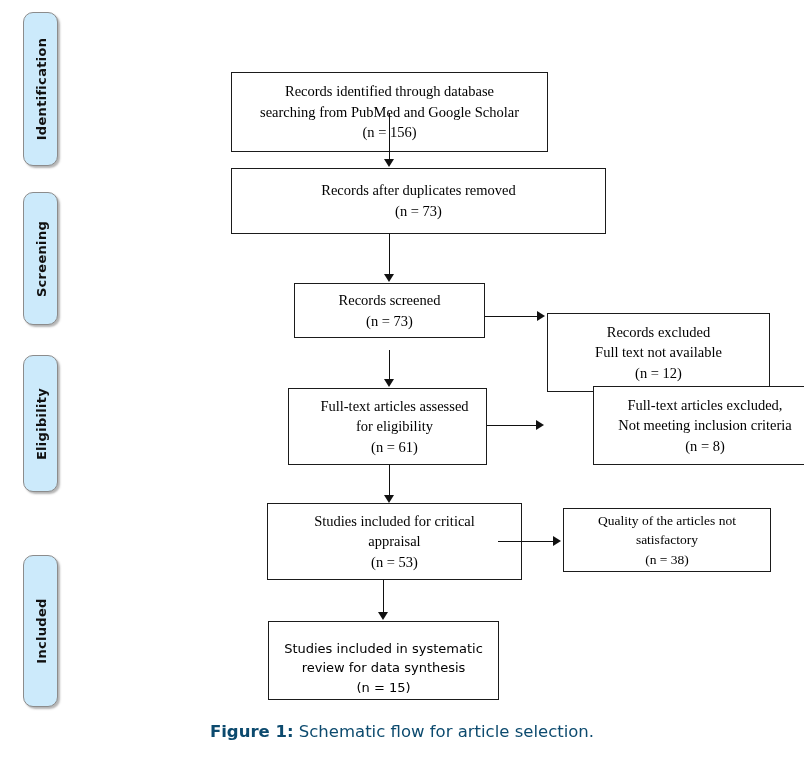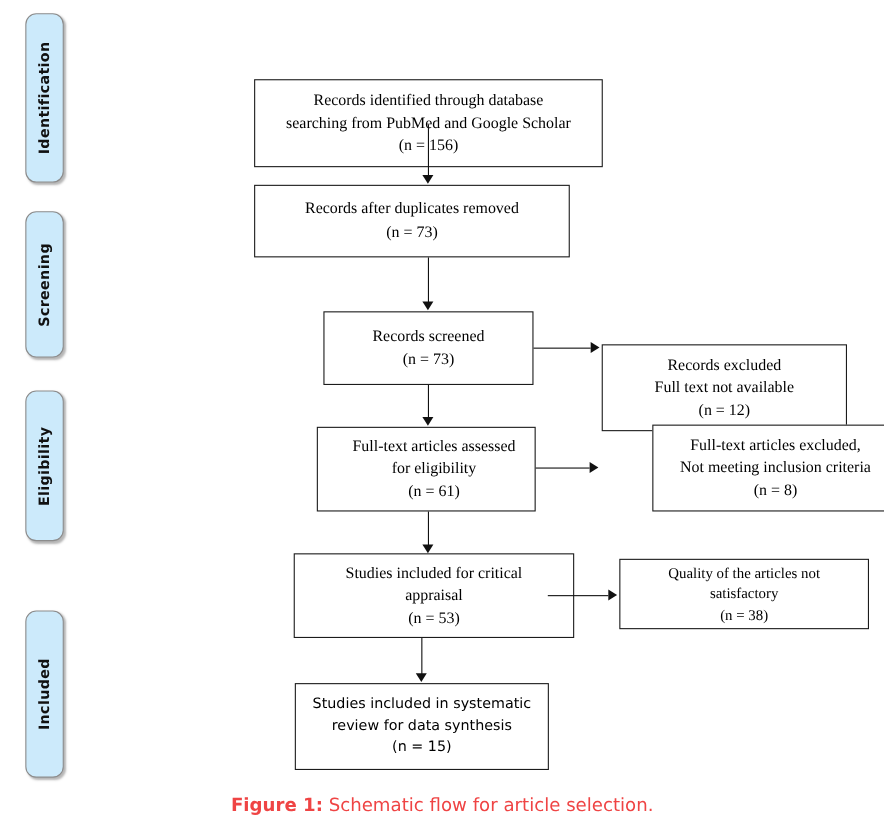"Records after duplicates removed" div.flow-box { width: 287px -> 375px }
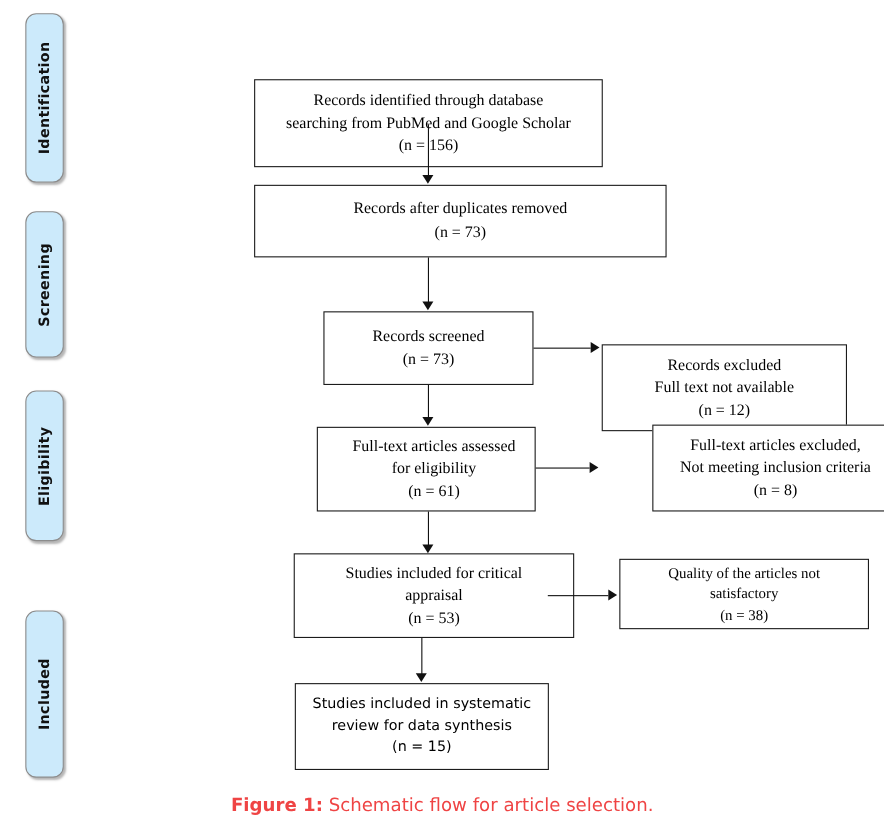"Records screened" div.flow-box { height: 67px -> 55px }
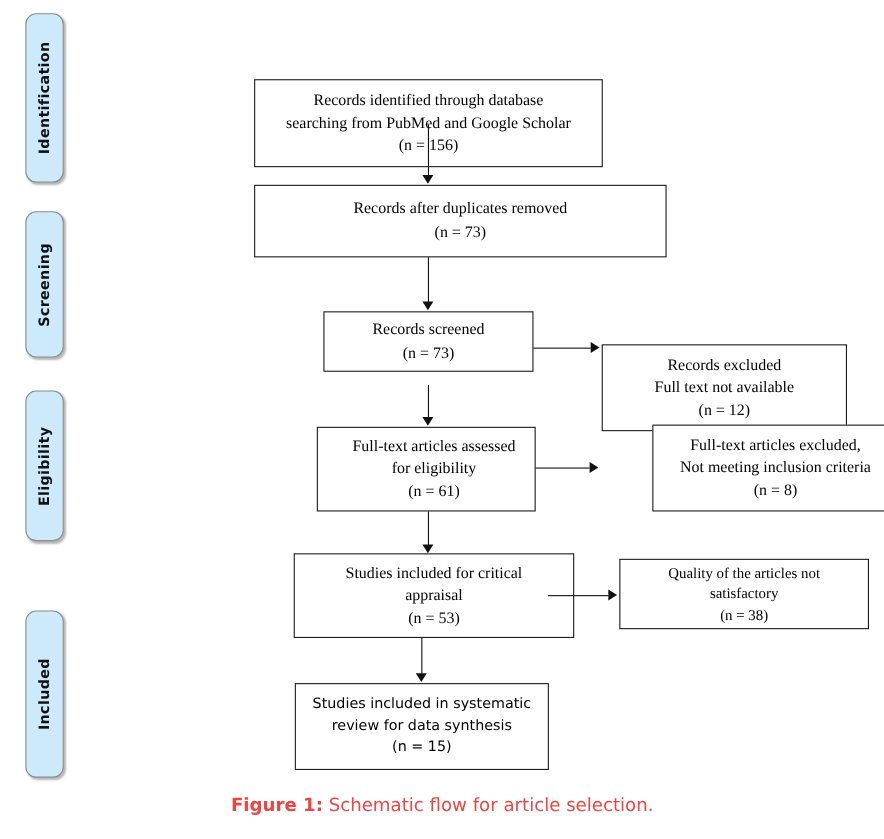"Quality of the articles not" div.flow-box { width: 227px -> 208px }
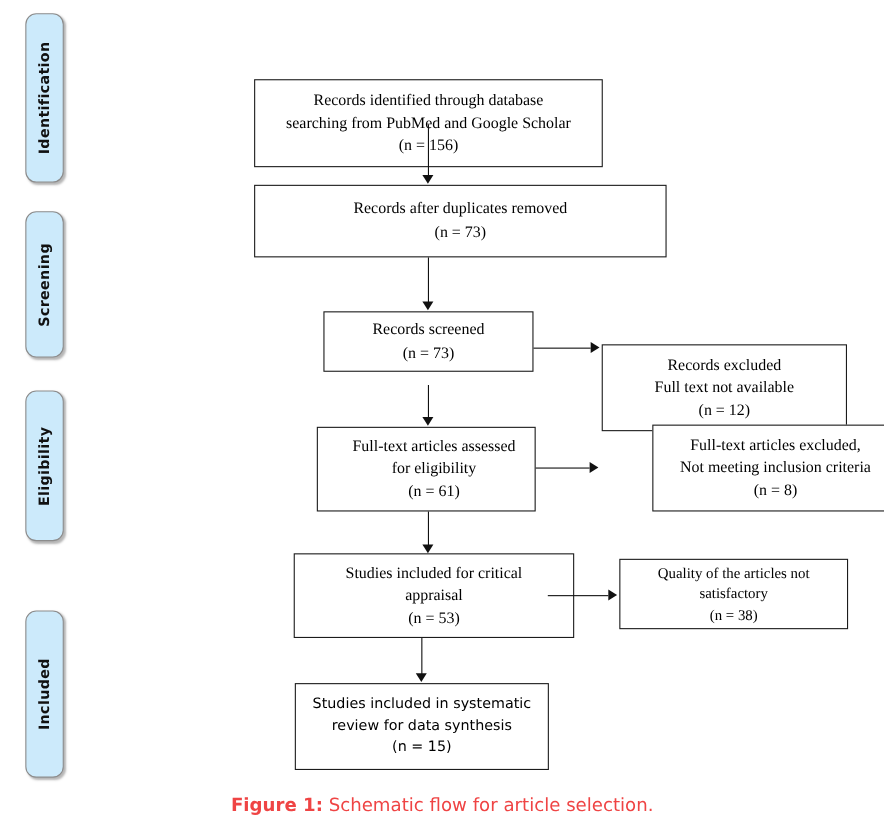"Studies included in systematic" div.flow-box { align-items: none -> flex-end }
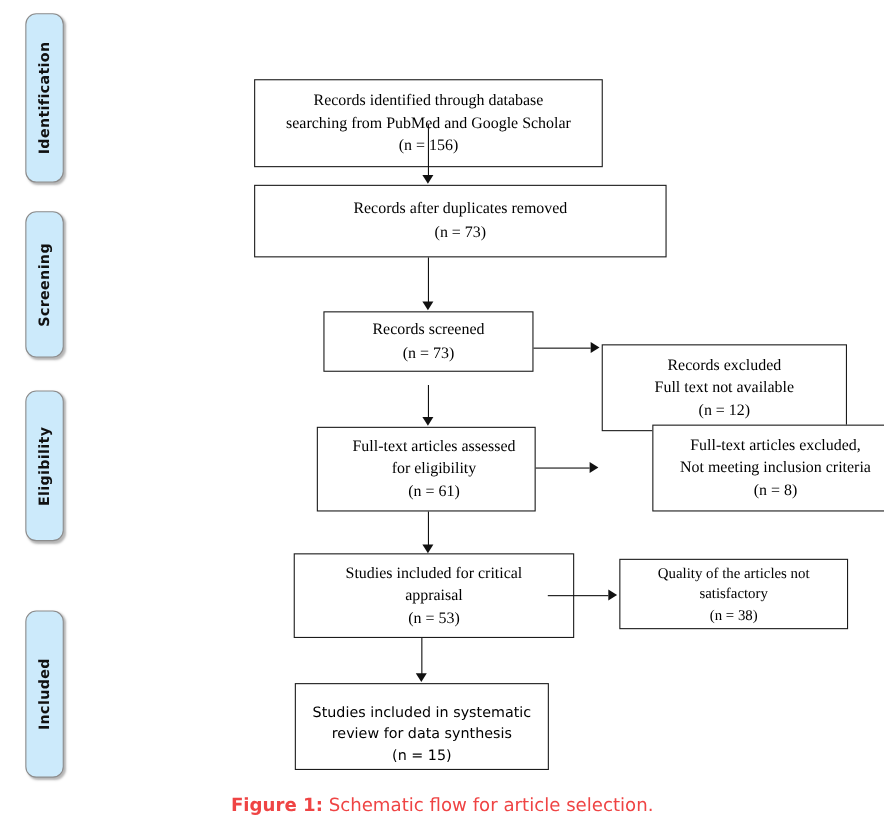"Figure 1: Schematic flow for" .caption { color: #ef4444 -> #0c4a6e }
